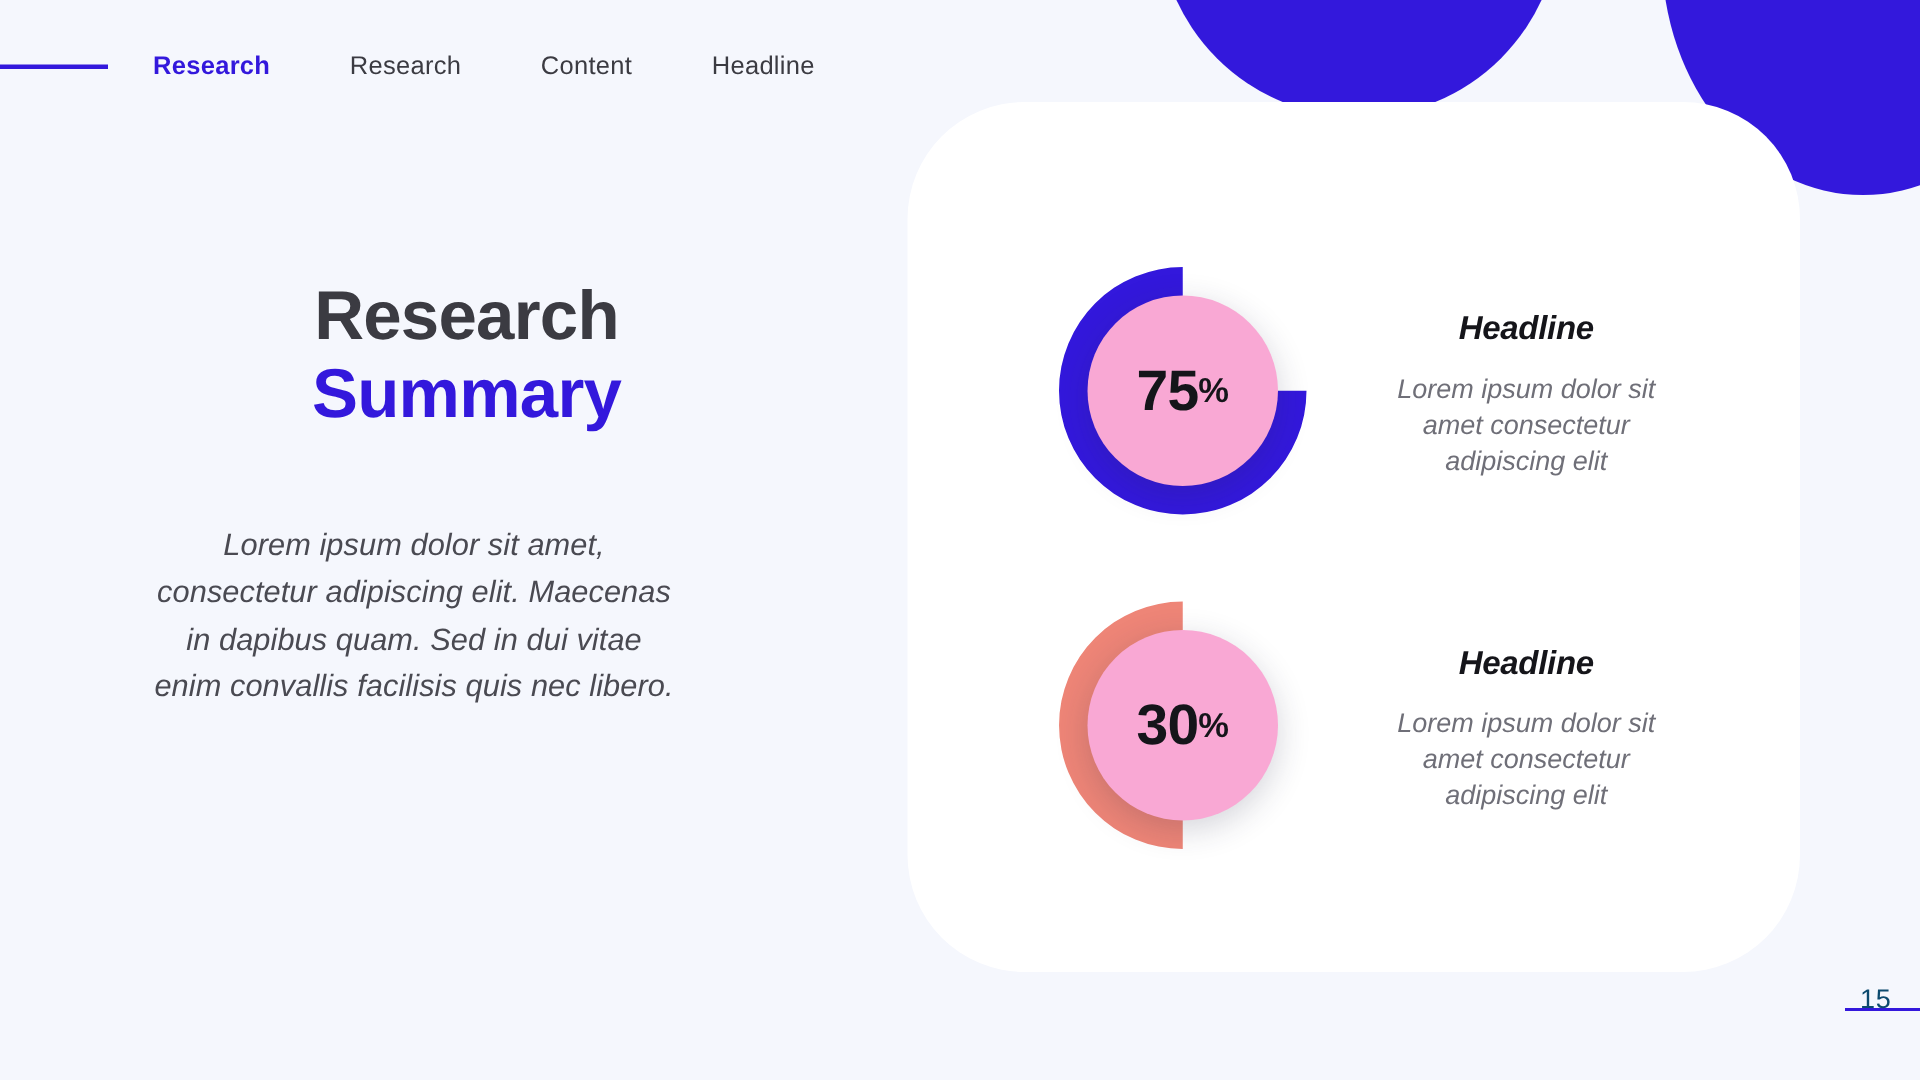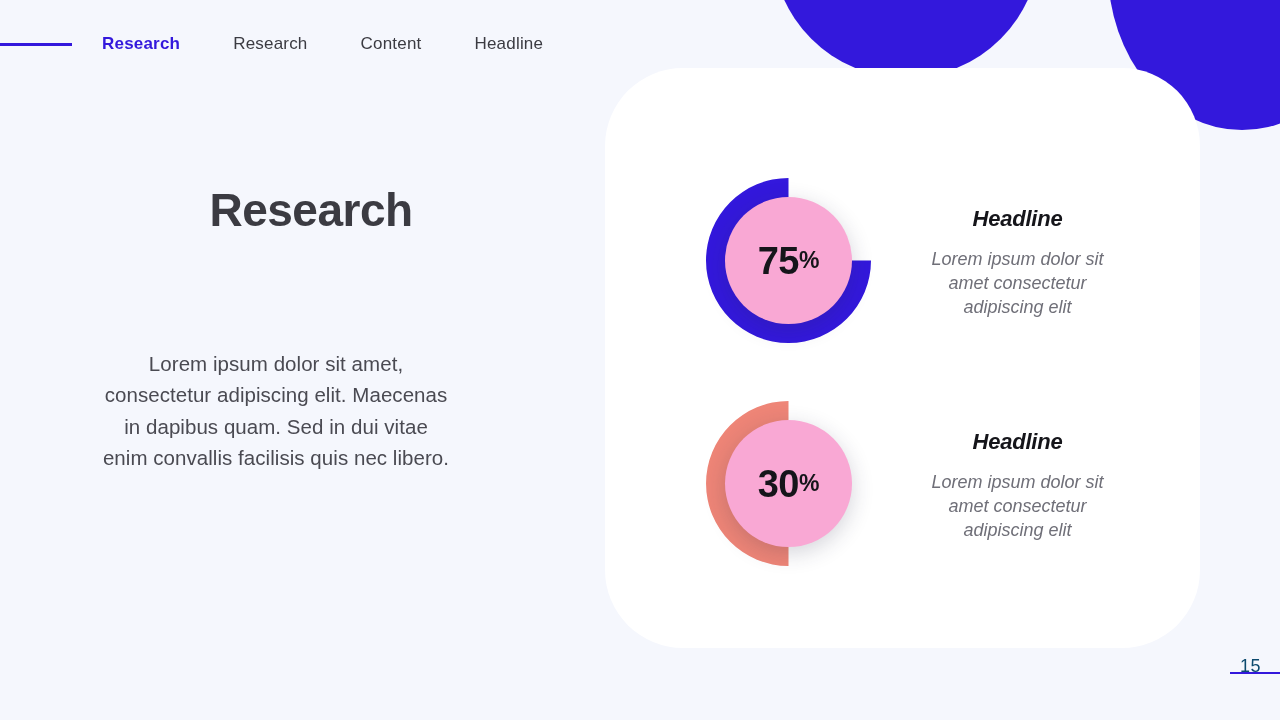"Summary" span.l2 { html: none -> <span>Summary</span> }
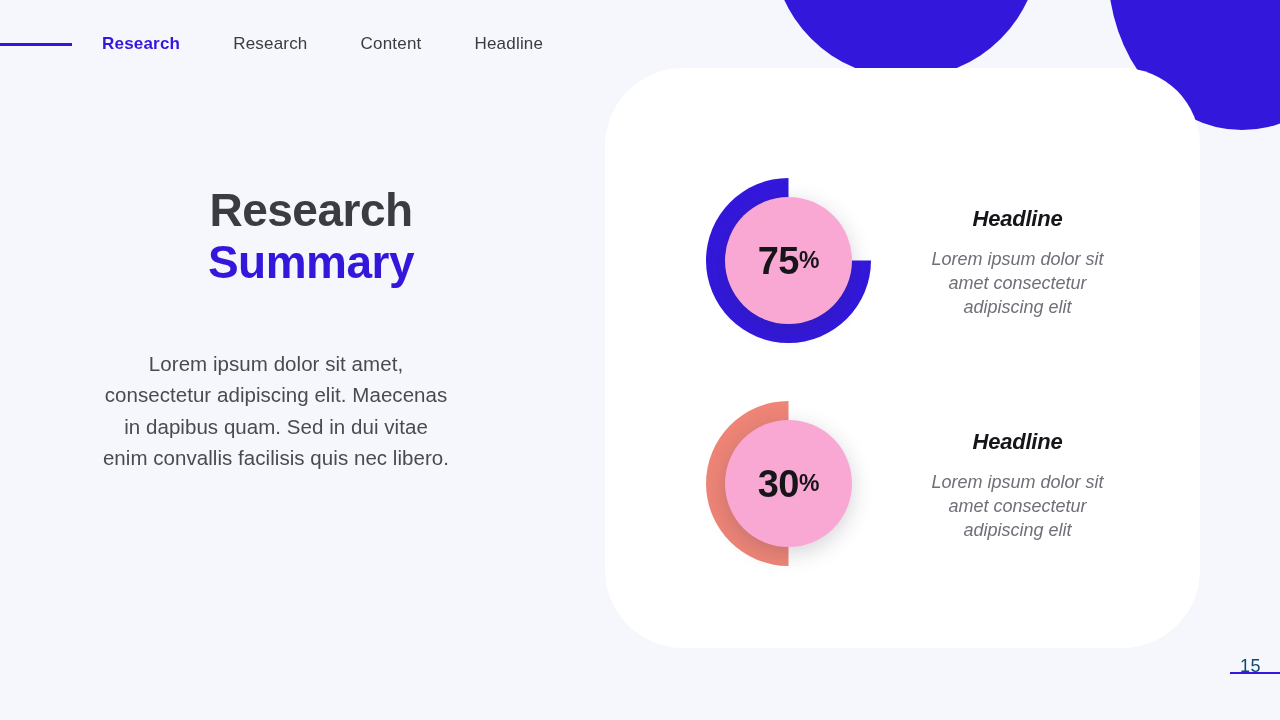"Lorem ipsum dolor sit amet," .body-text { font-style: none -> italic }
